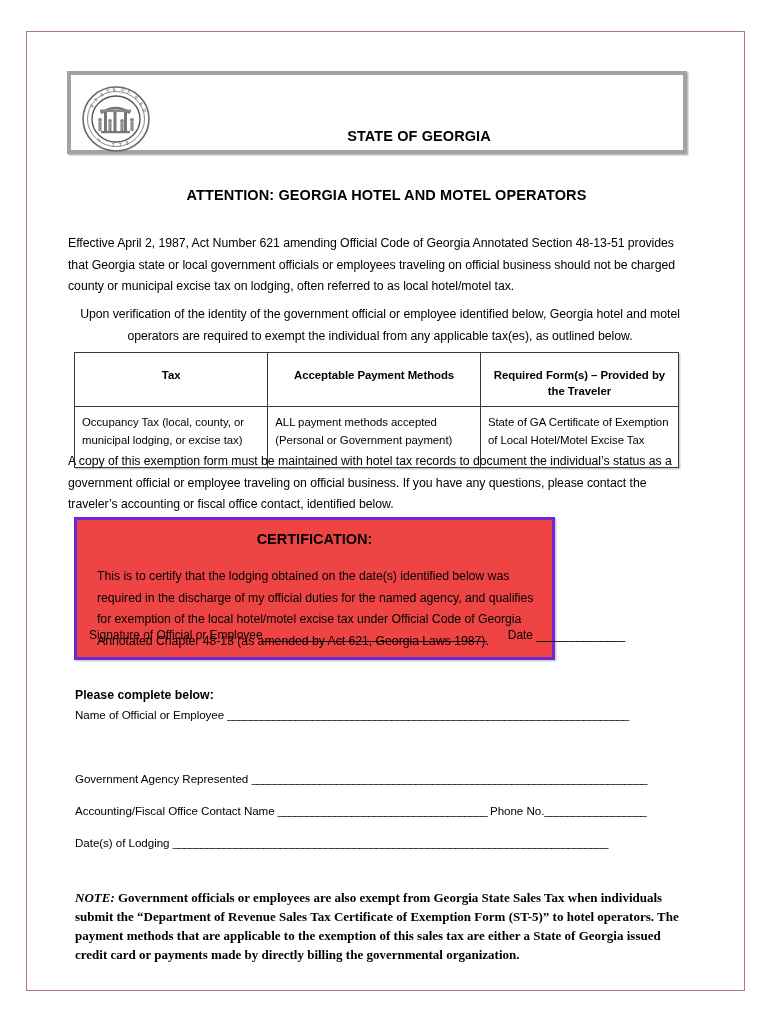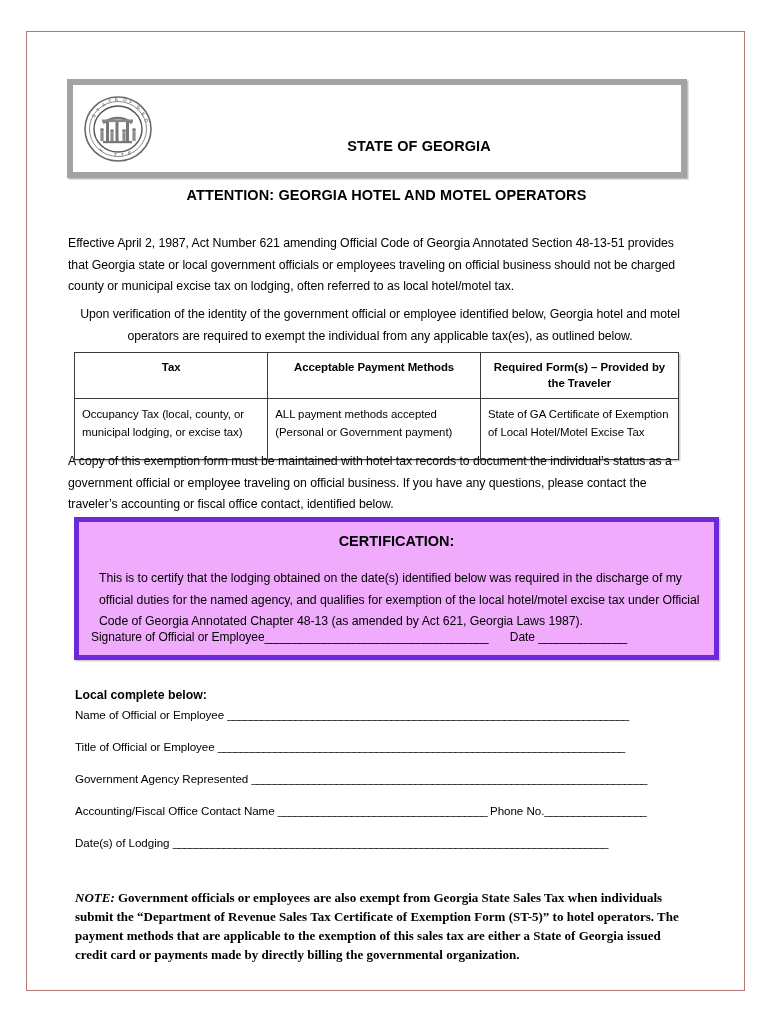"STATE OF GEORGIA" .header-box { border: 6px solid #a3a3a3 -> 4px solid #a3a3a3; height: 99px -> 83px; margin-top: 8px -> none }
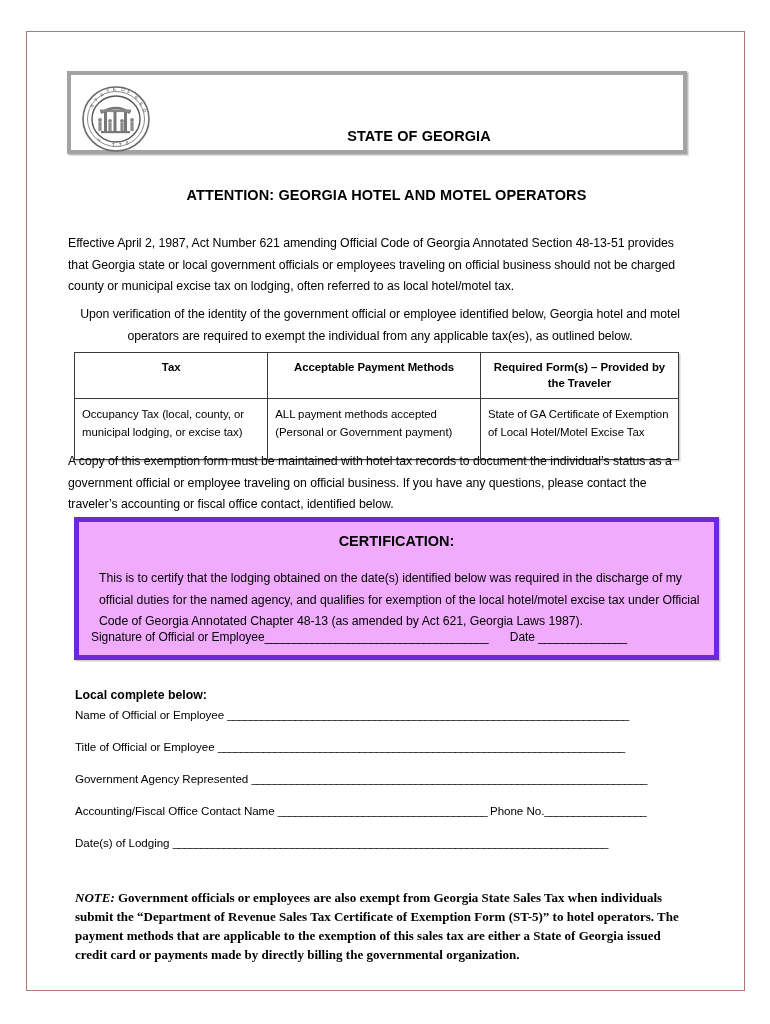"Tax" .tbl th { padding: 6px 5px 7px 5px -> 14px 5px 7px 5px }
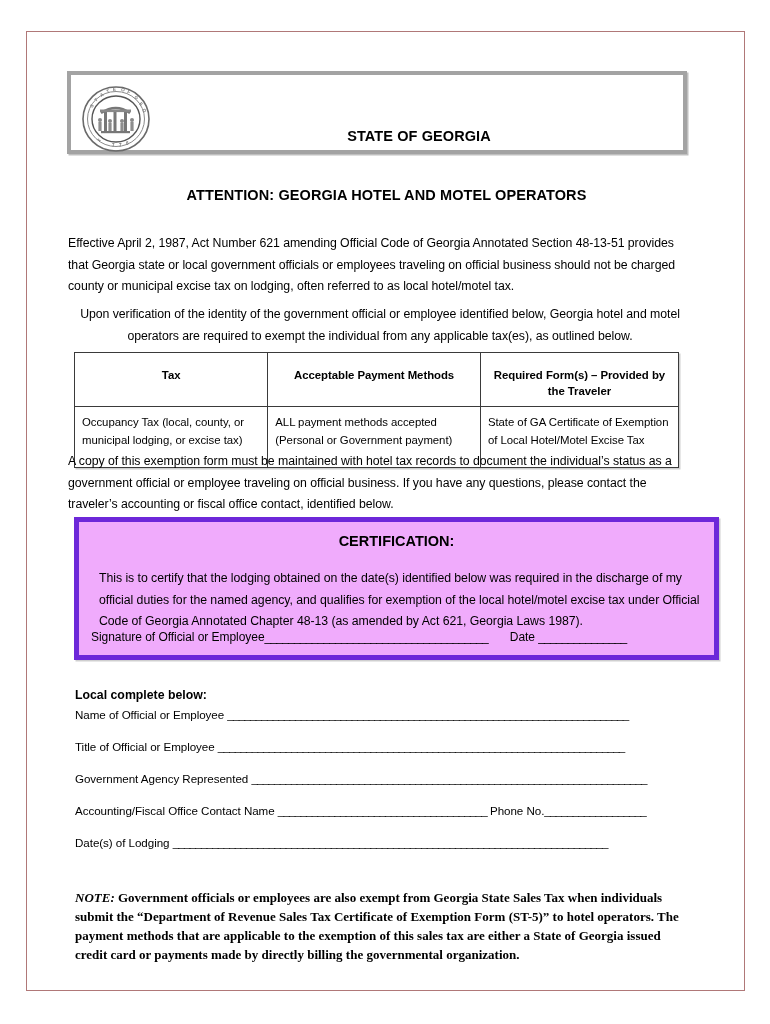"CERTIFICATION:" .cert-box { background: #f0abfc -> #ef4444; border: 5px solid #6d28d9 -> 3px solid #6d28d9; width: 645px -> 481px }
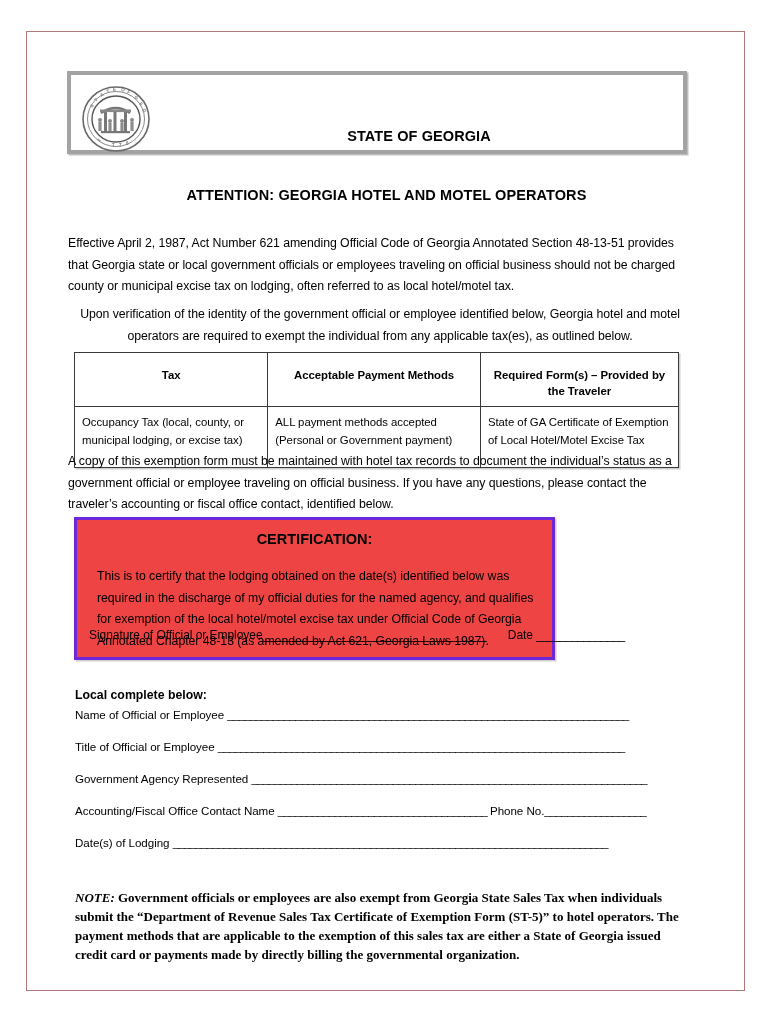"Local complete below:" div.complete-head { text: Local -> Please }
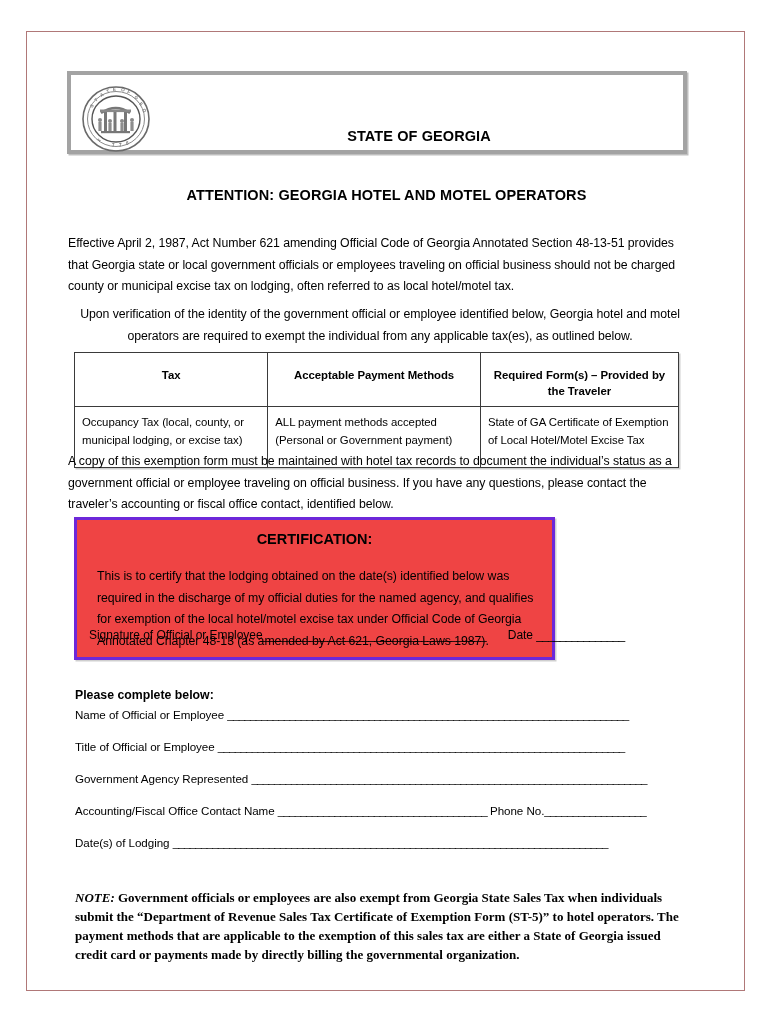"Title of Official or Employee" div.fillrow { html: <div> <span>Title of Official or Employee</span> <span>________________________________________________________________________</span> </div> -> none }
